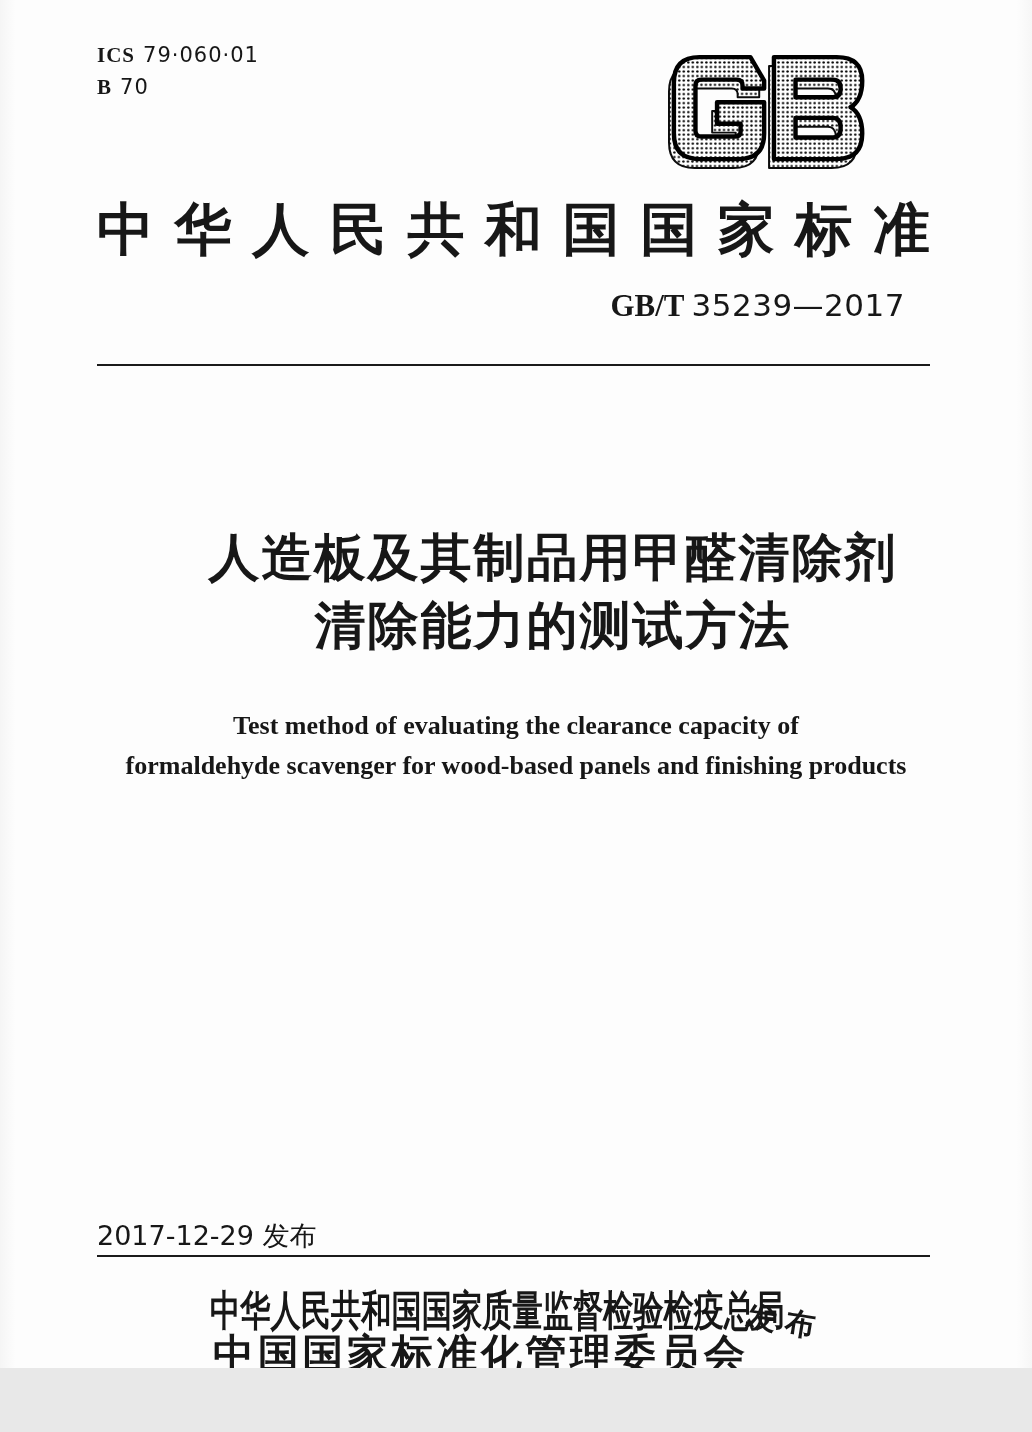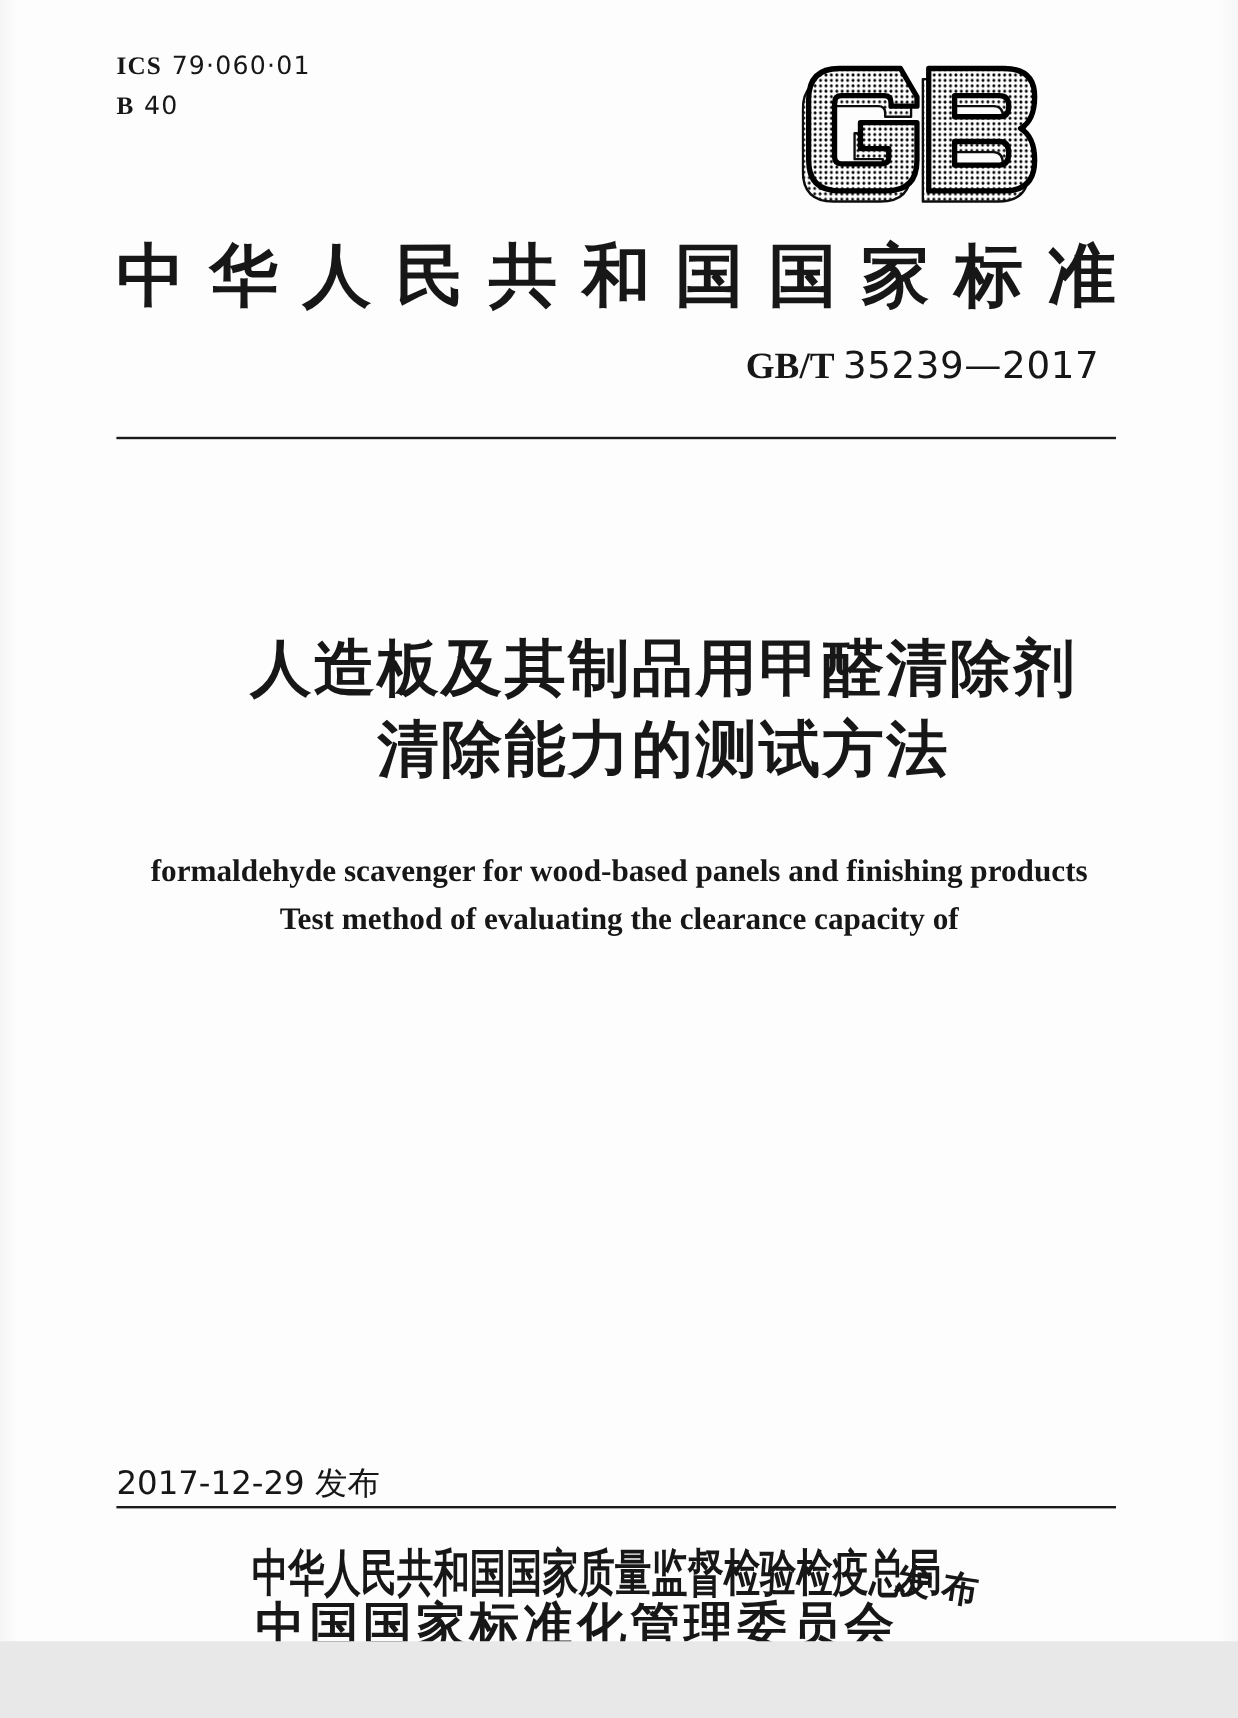"40" span.val { text: 40 -> 70 }
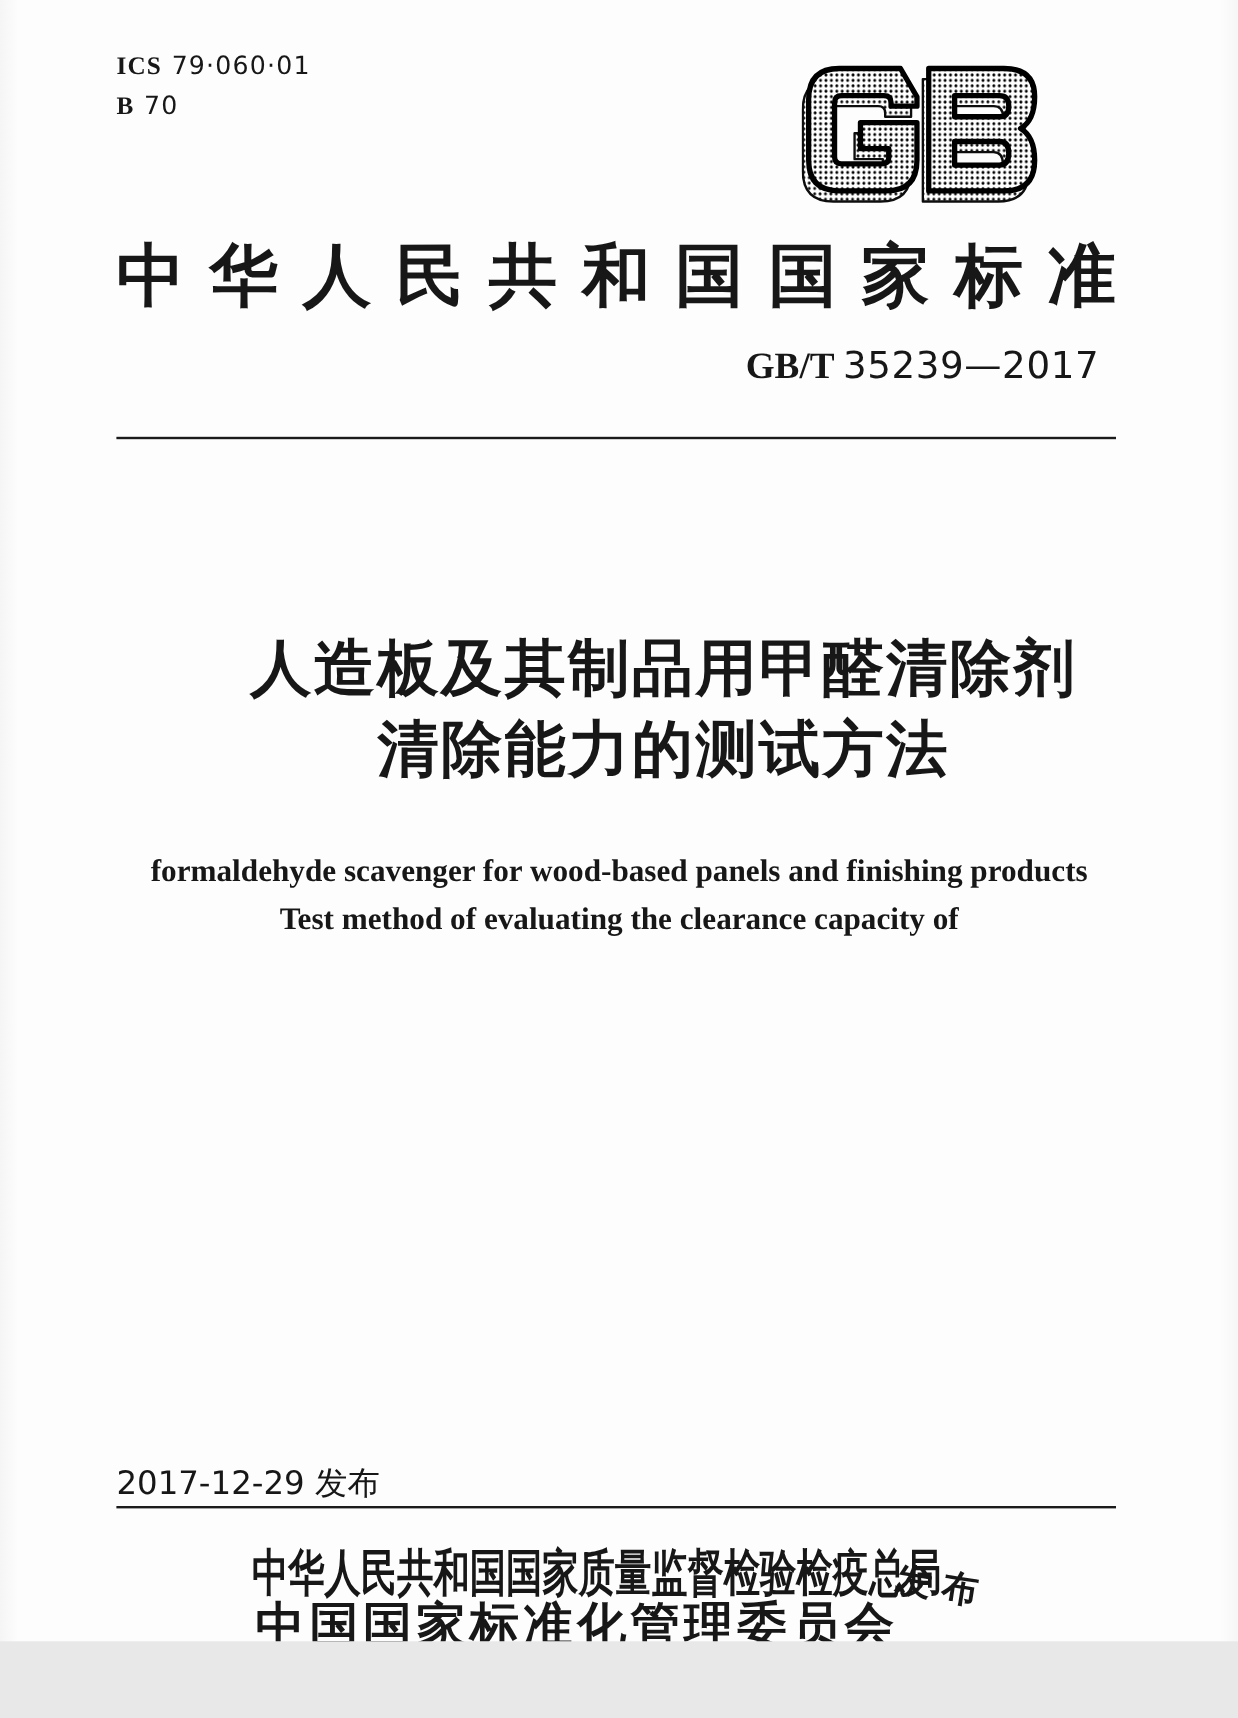"GB/T 35239—2017" .std-code { right: 116px -> 127px }
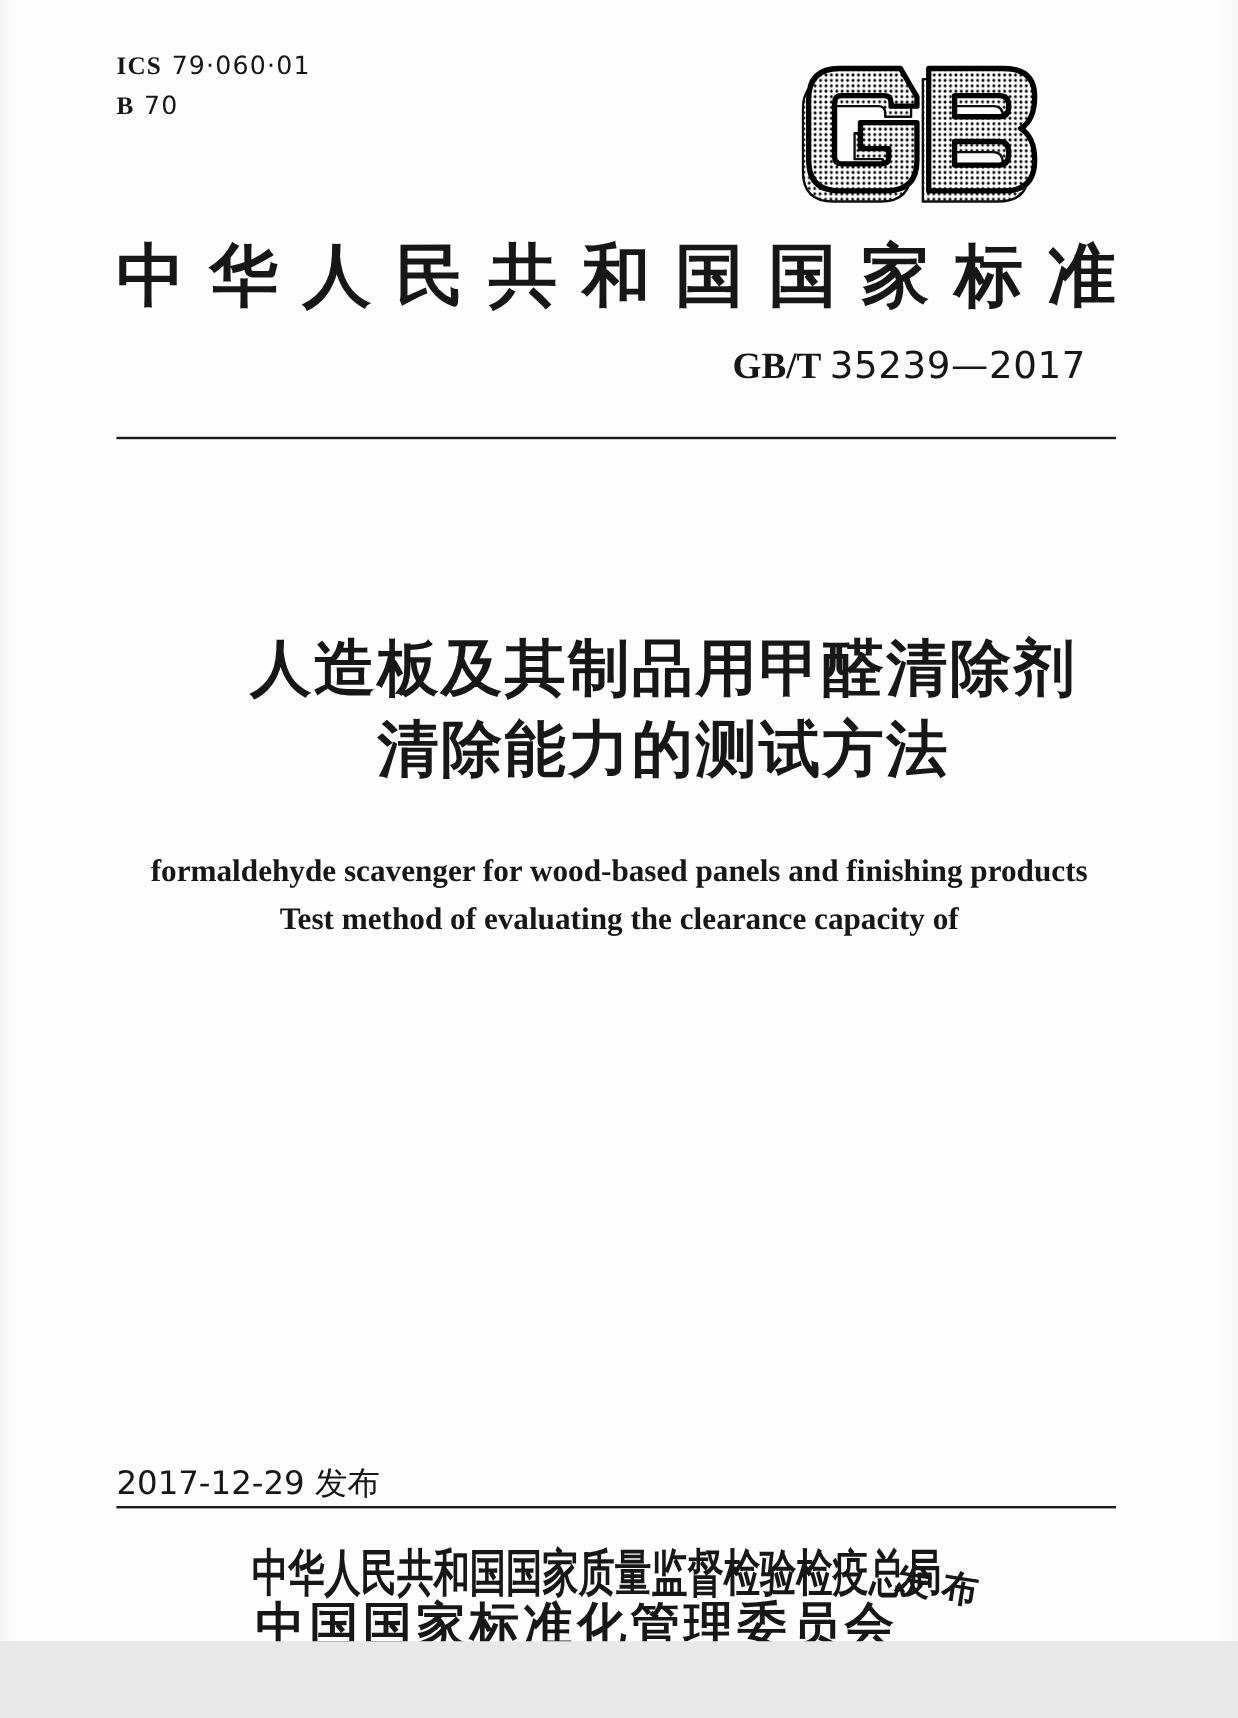"formaldehyde scavenger for wood-based" div { order: before "Test method of evaluating the" -> after "Test method of evaluating the" }
